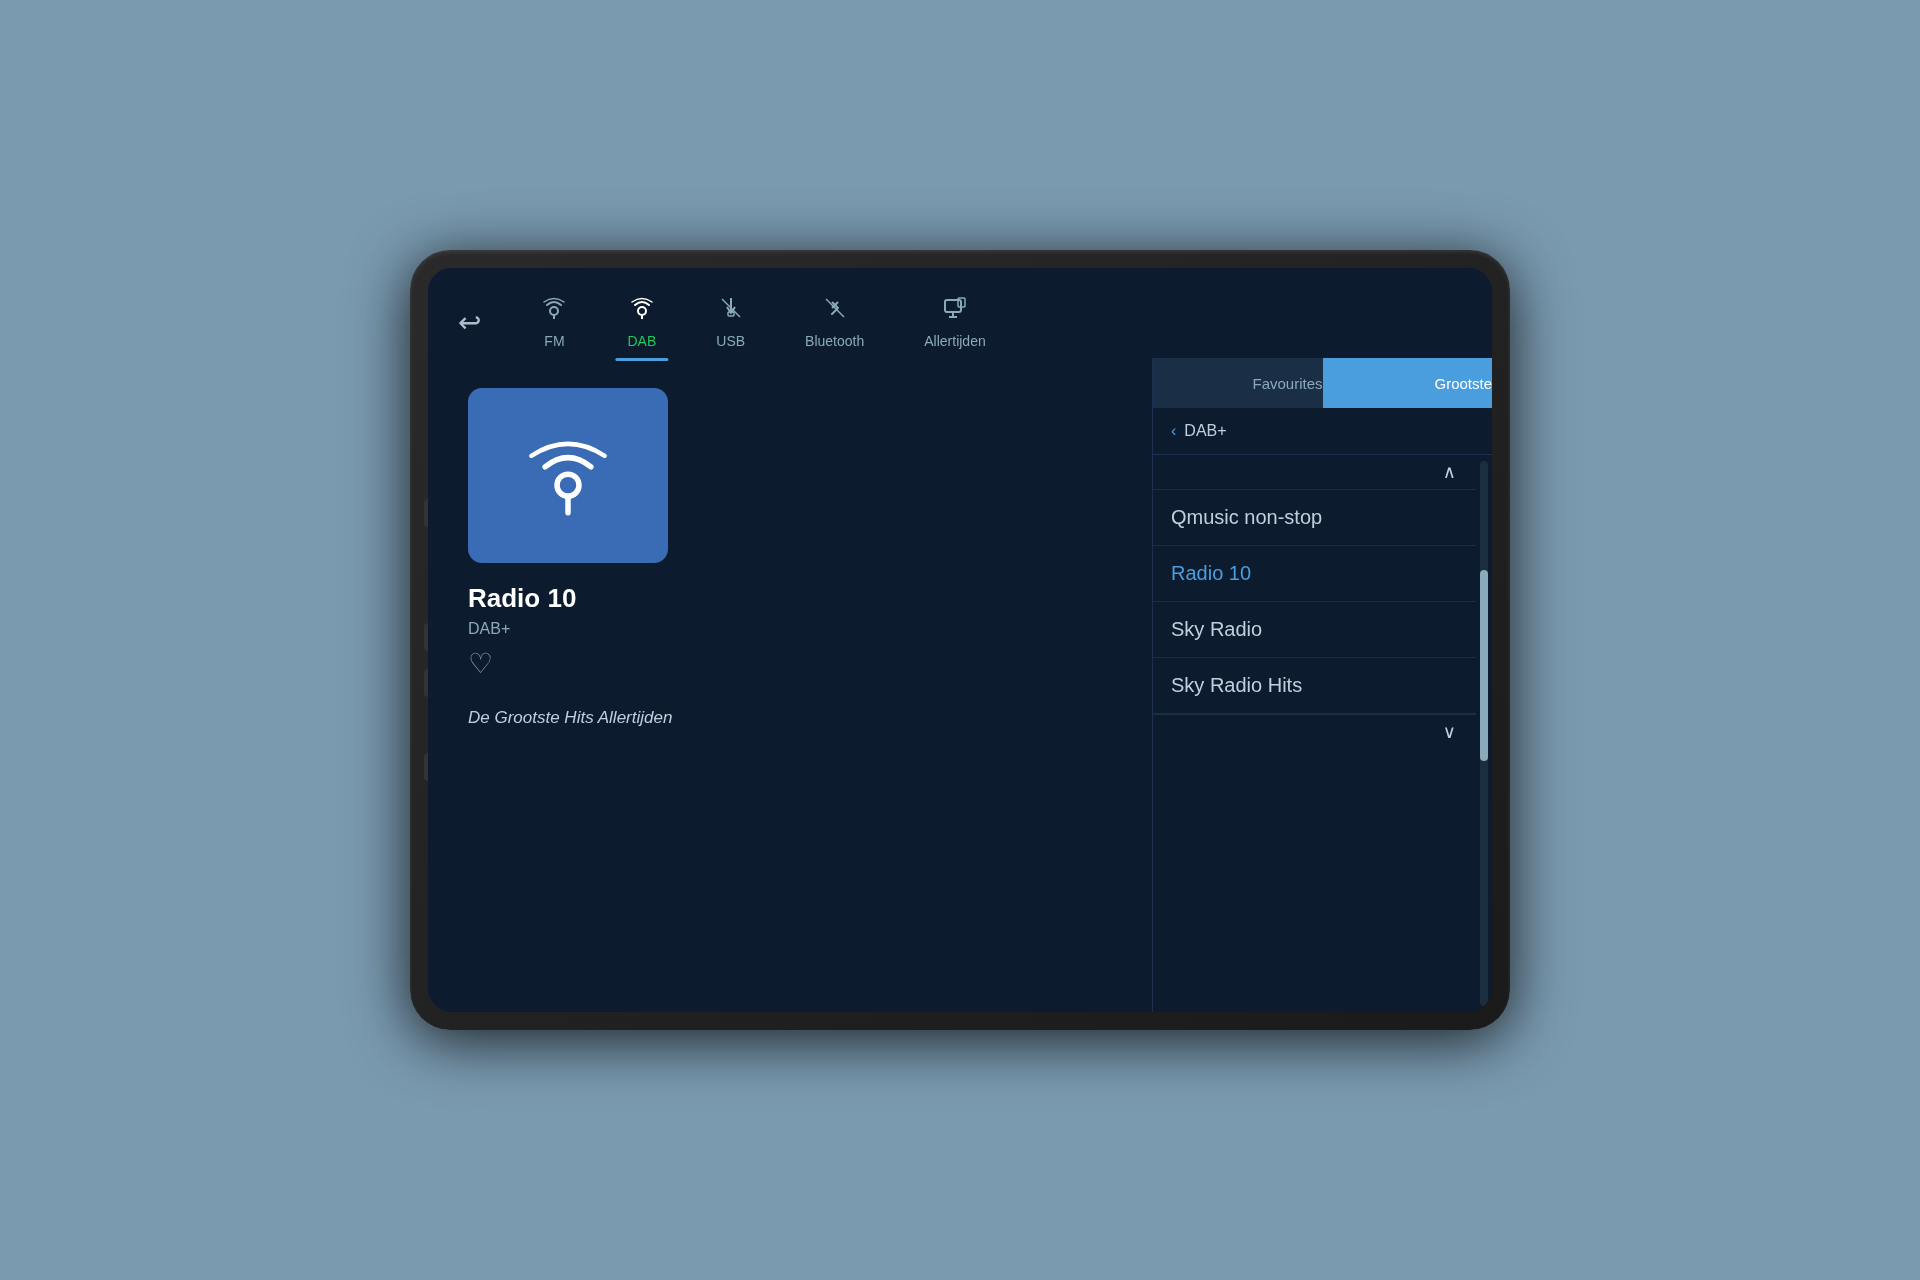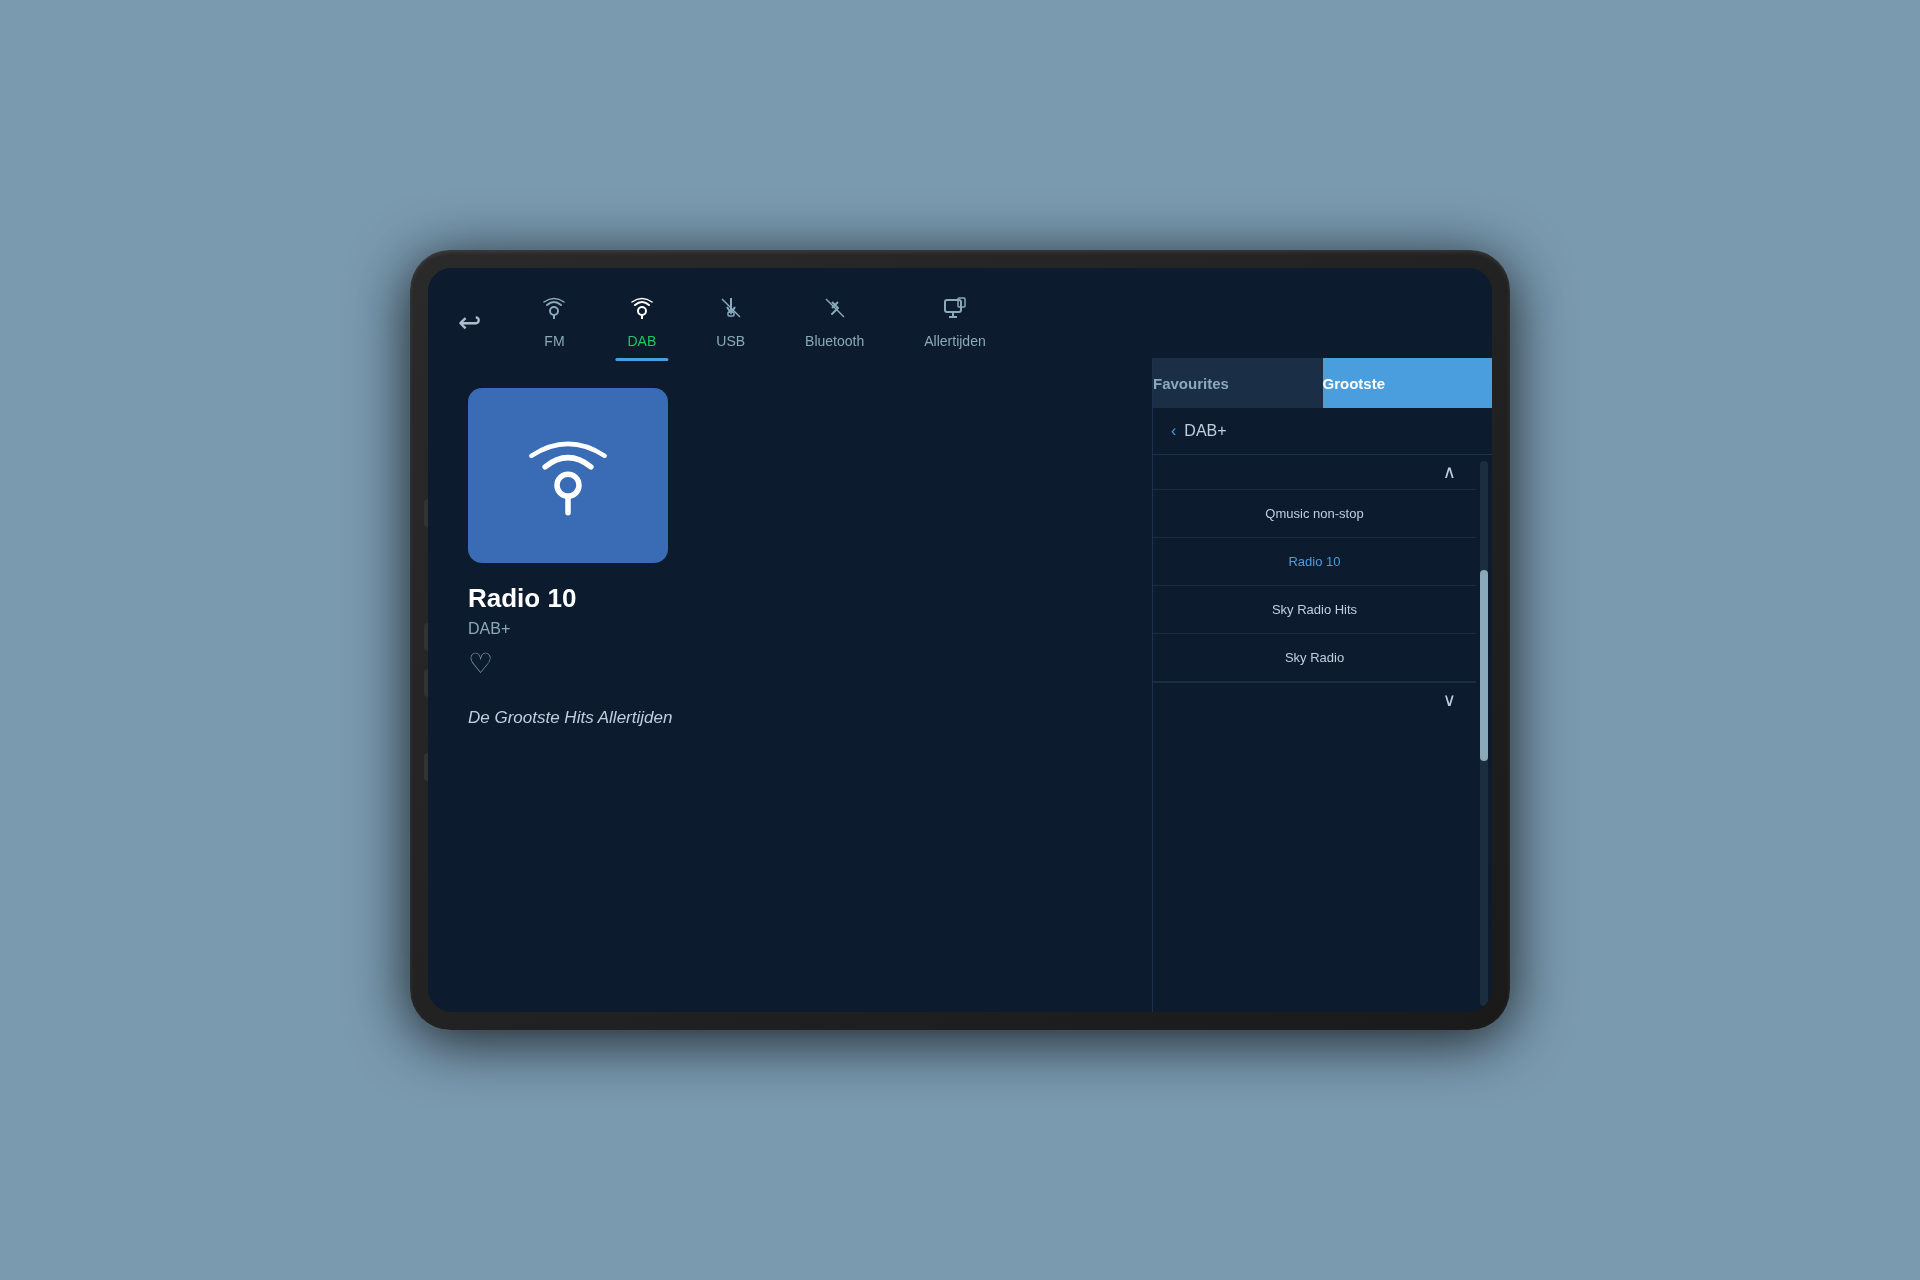"Favourites" .list-tab { font-weight: 700 -> 400; justify-content: flex-start -> flex-end }
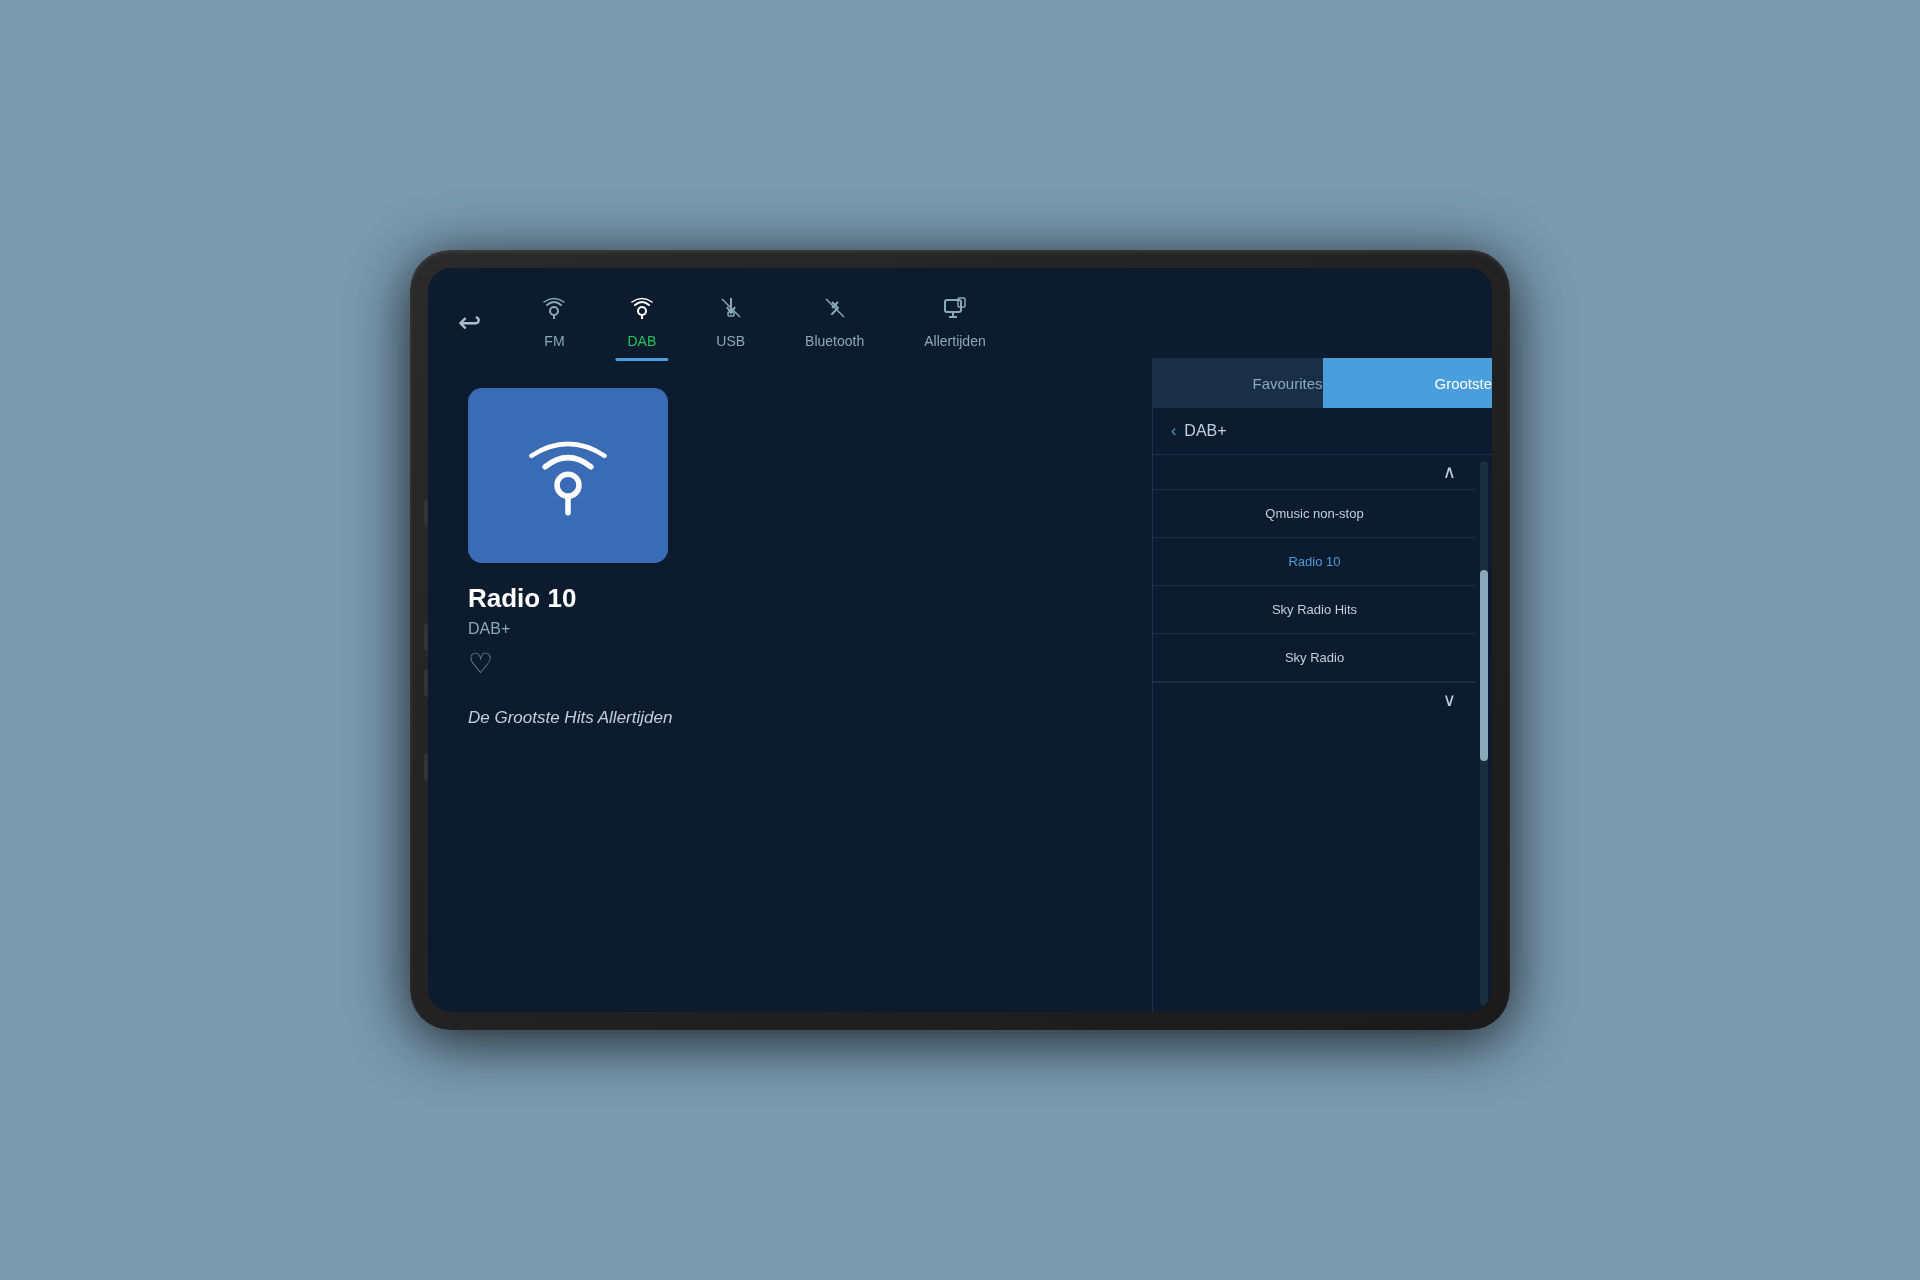"Qmusic non-stop" .station-item { font-size: 13px -> 20px; justify-content: center -> flex-start }
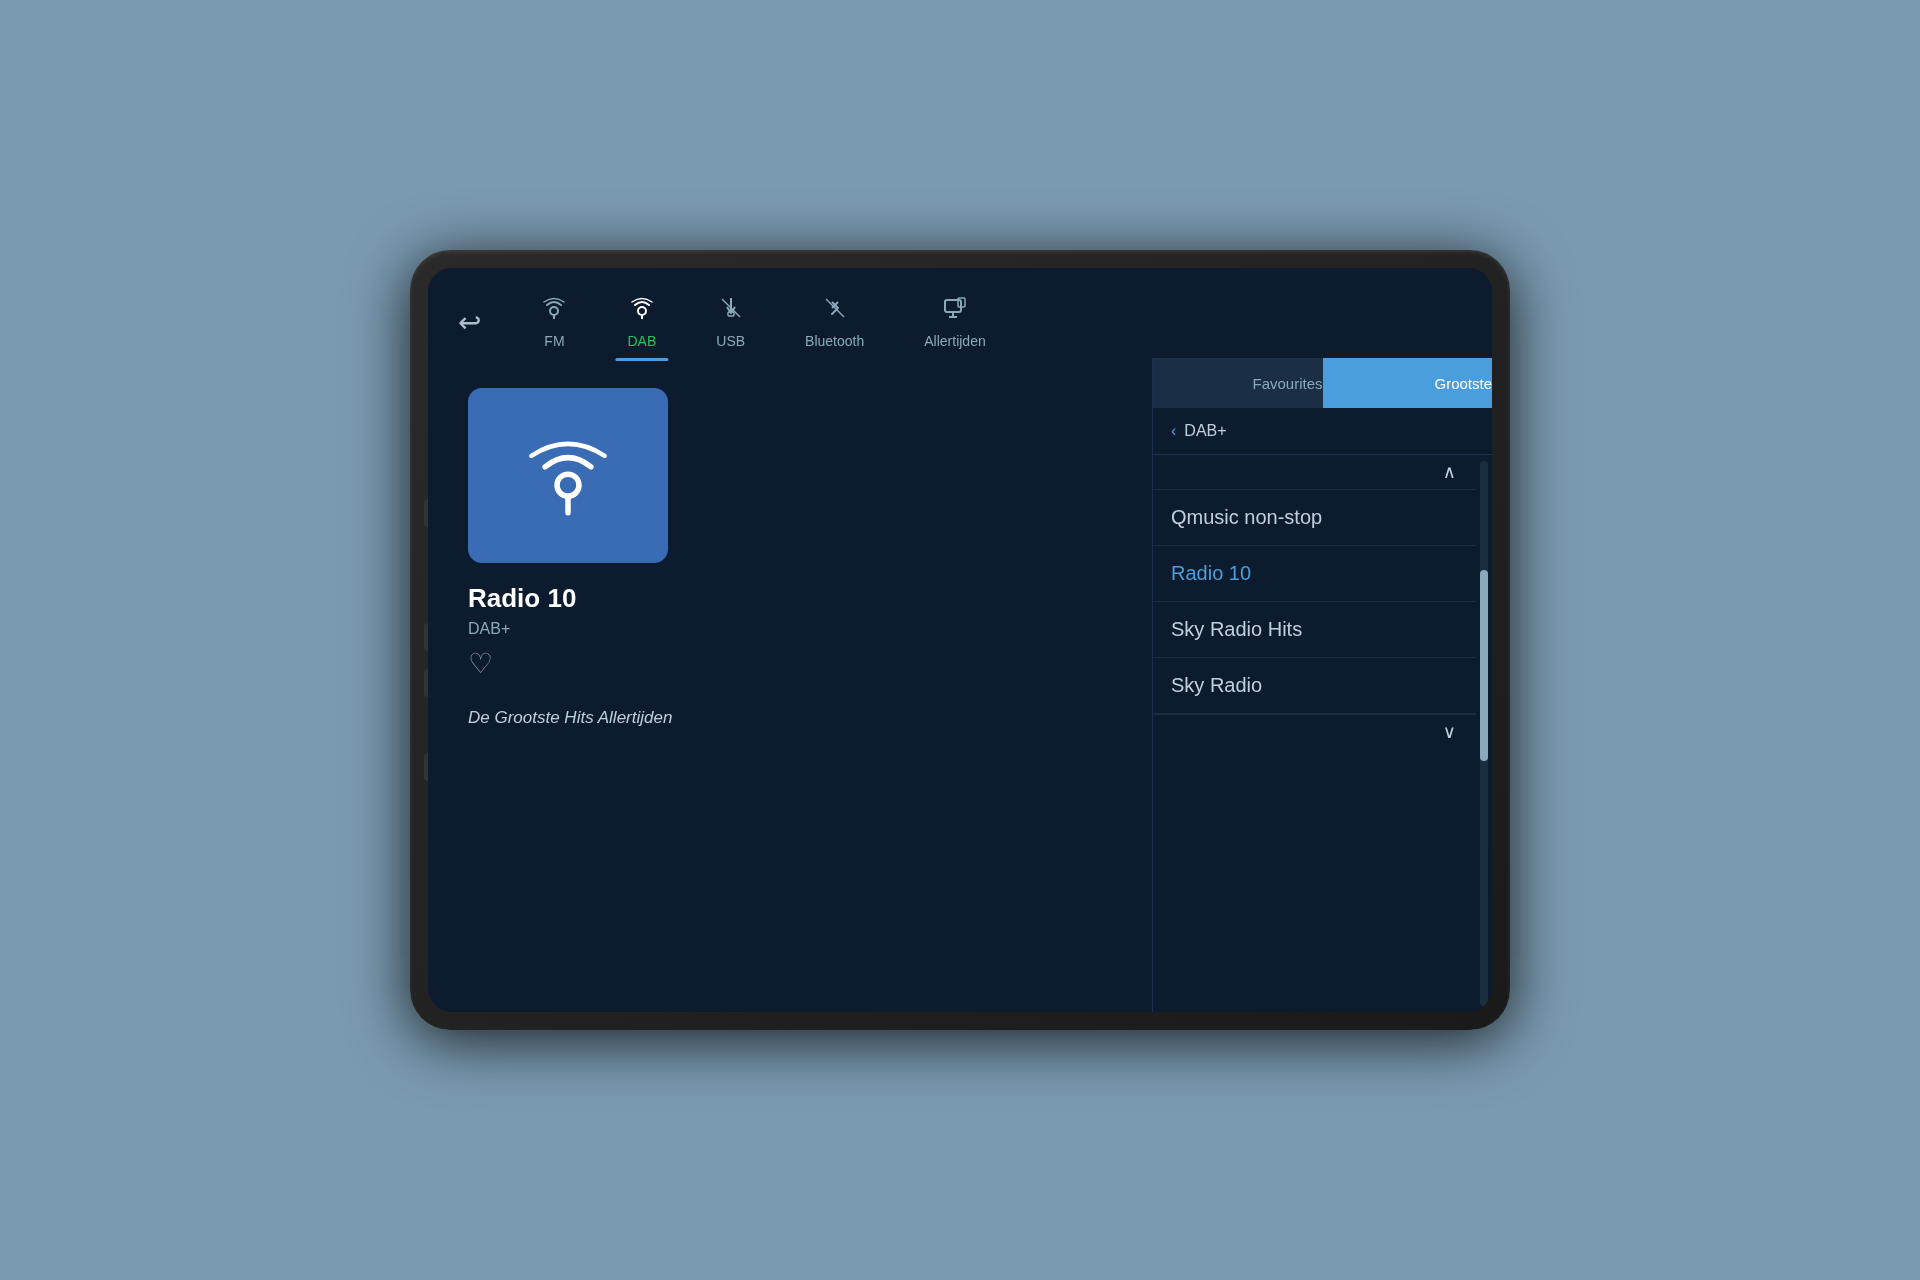"Sky Radio Hits" div.station-item { order: before "Sky Radio" -> after "Sky Radio" }
